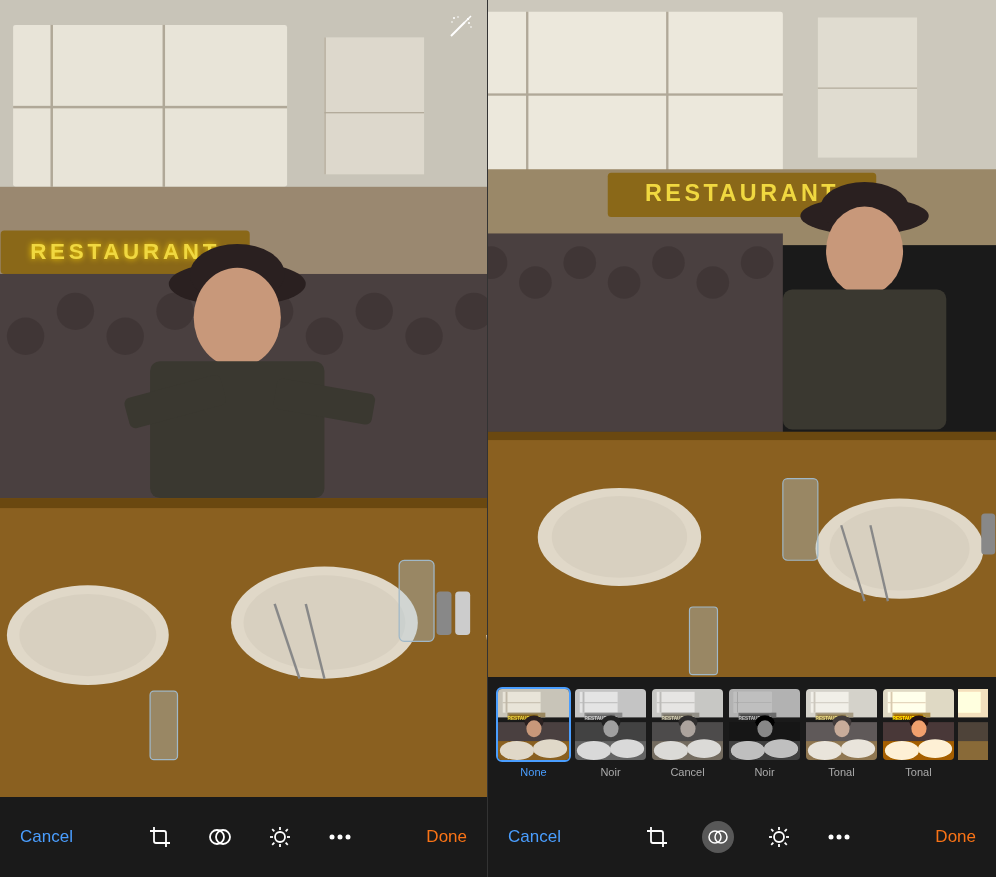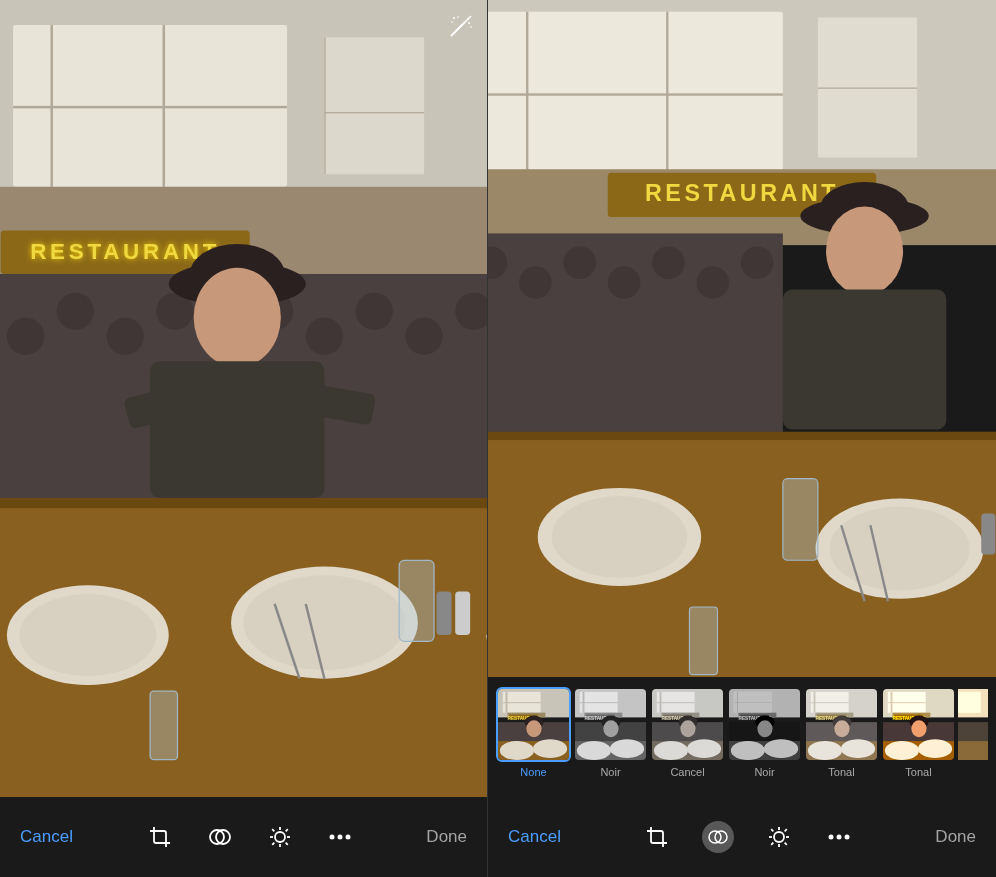"Done" .toolbar-btn.done { color: #a3a3a3 -> #f97316 }
